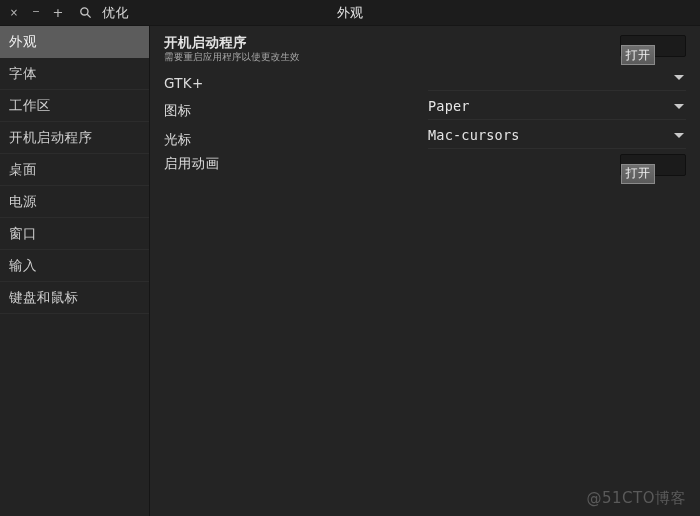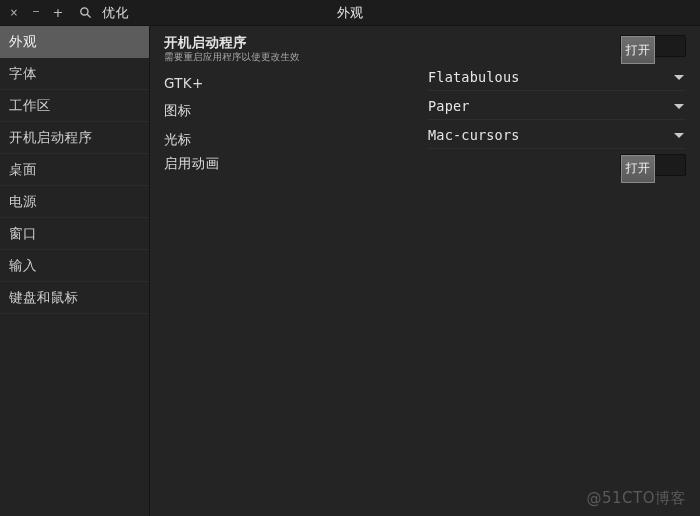"打开" .gtk-switch .knob { height: 28px -> 20px; top: 0px -> 9px }
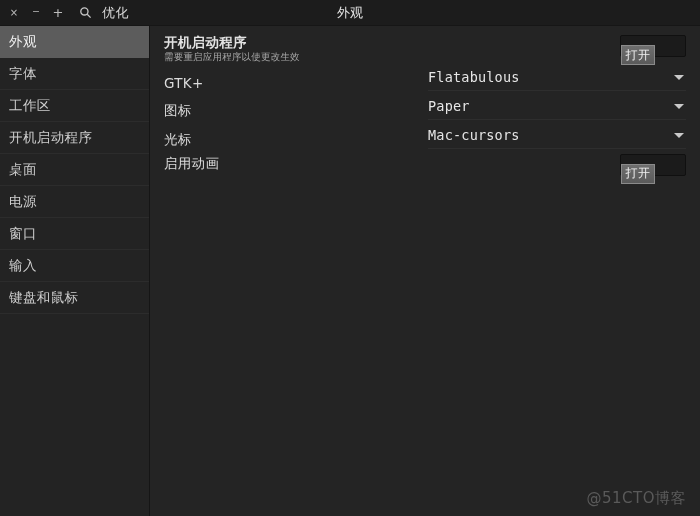"Flatabulous" span.combo-value { html: <span>Flatabulous</span> -> none }
